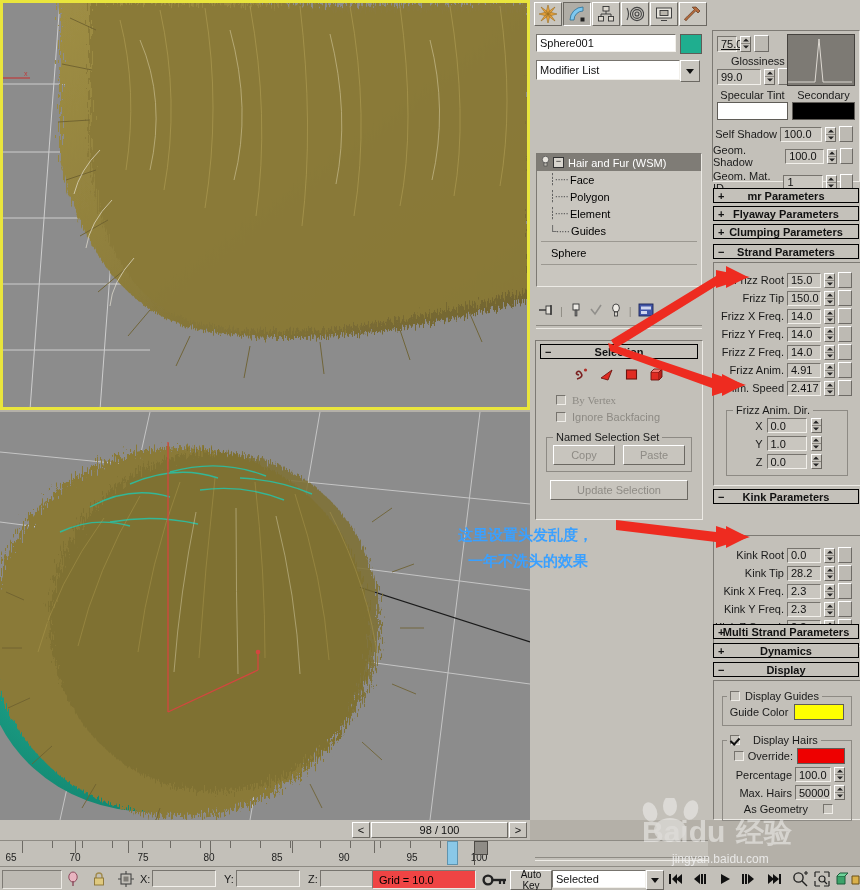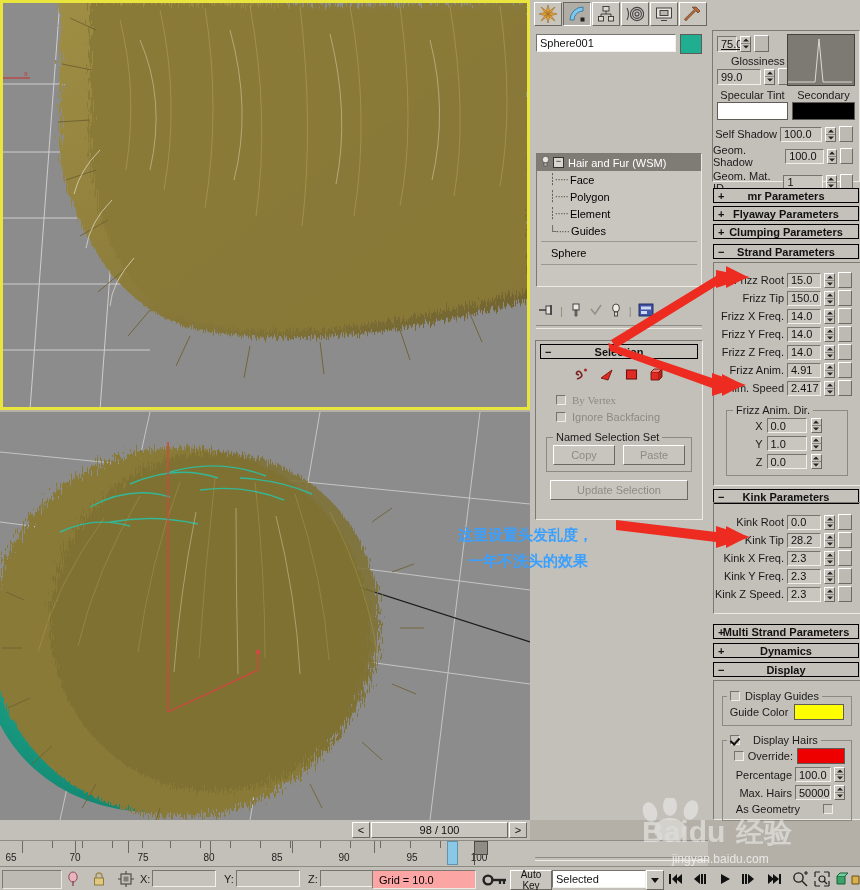"Modifier List" div { html: none -> <div> <div>Modifier List</div> <div> <span></span> </div> </div> }
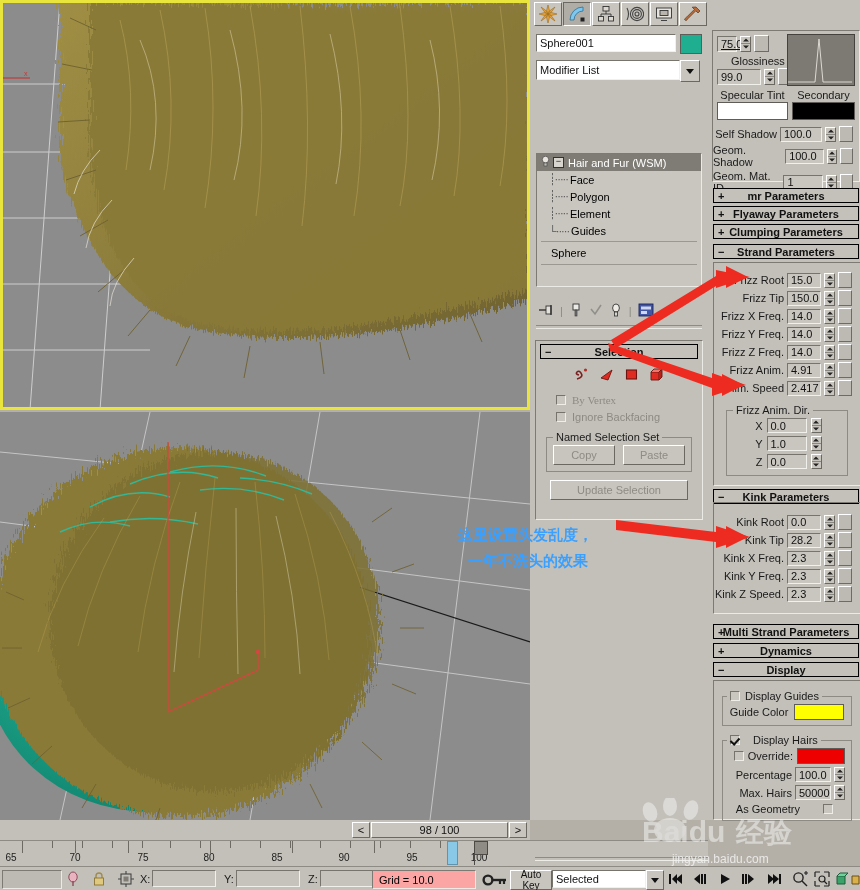"Kink Root" div.sunken { top: 502px -> 535px }
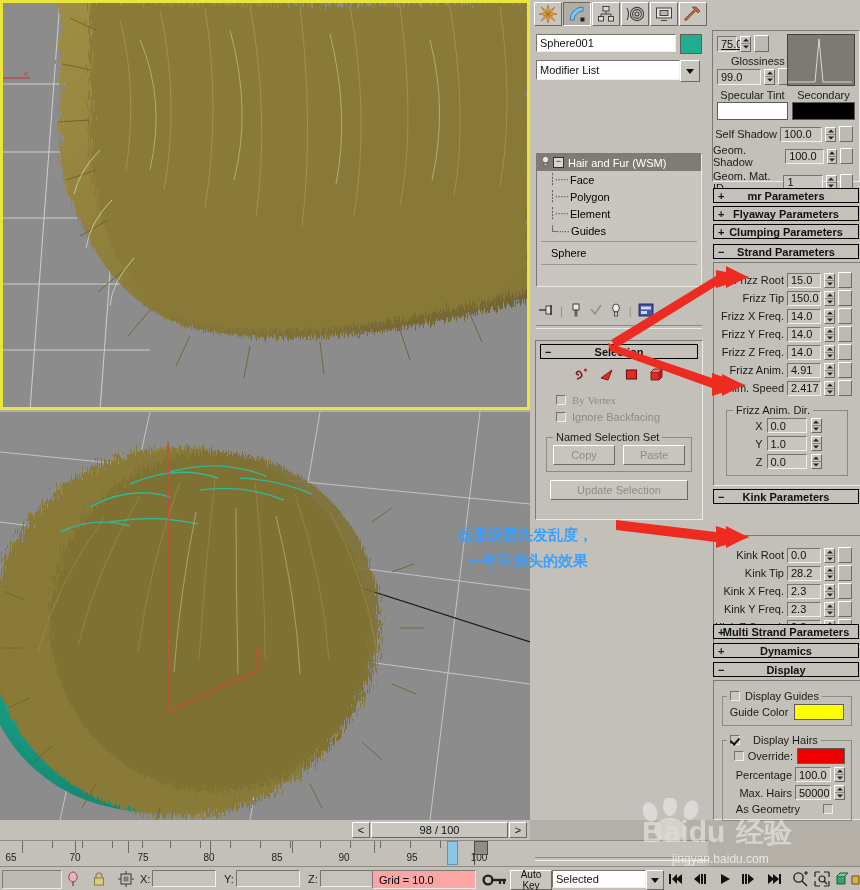"As Geometry" div { gap: 23px -> 15px }
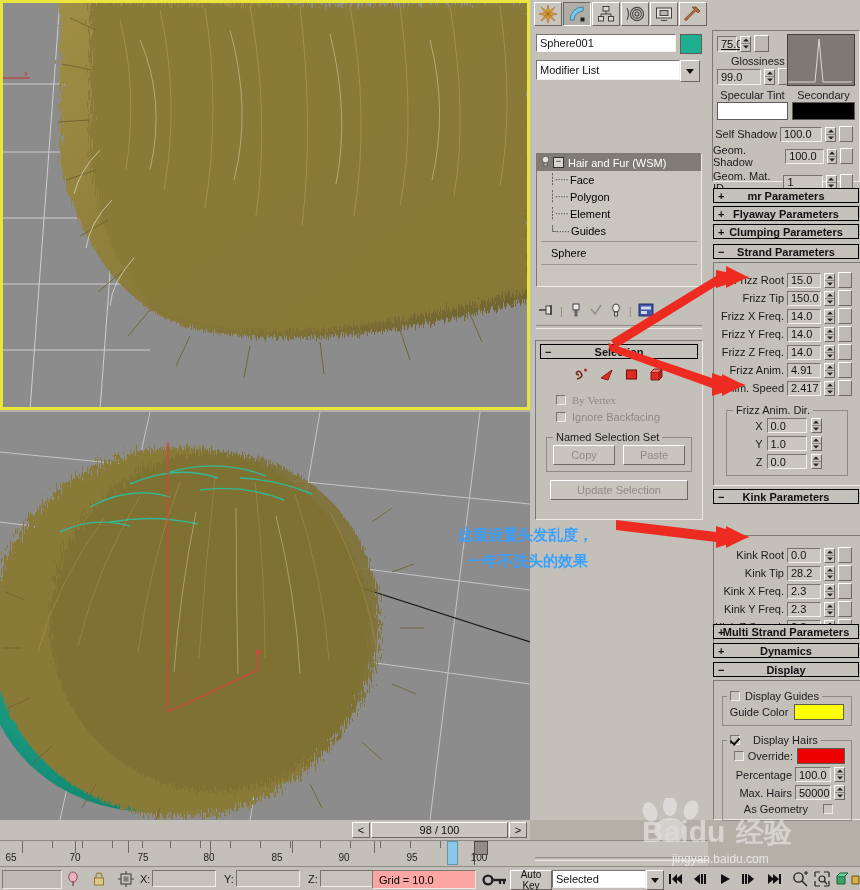"Grid = 10.0" div.sunken { background: #fca5a5 -> #ef4444 }
